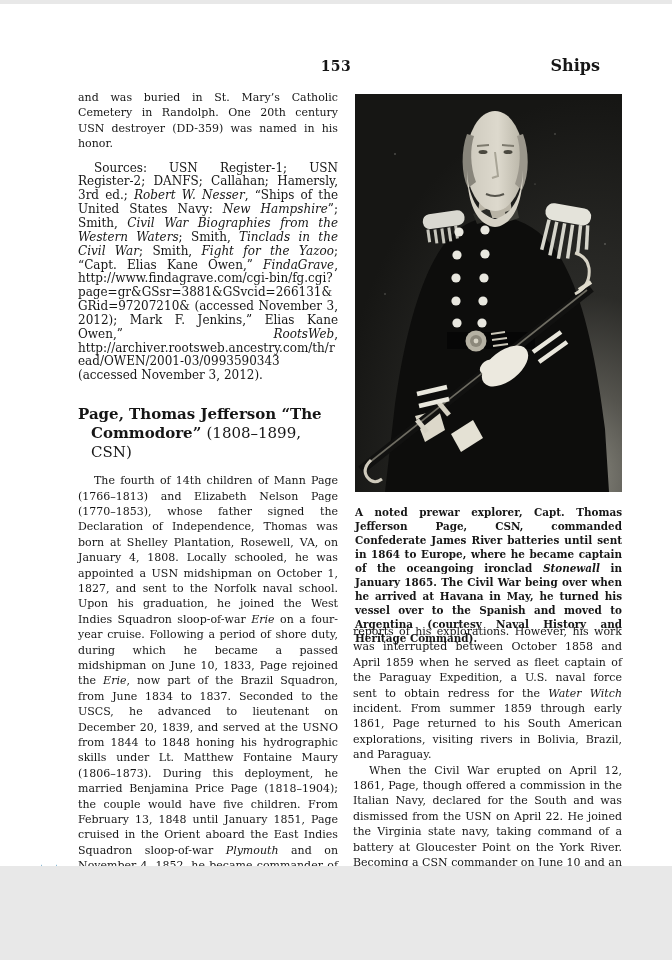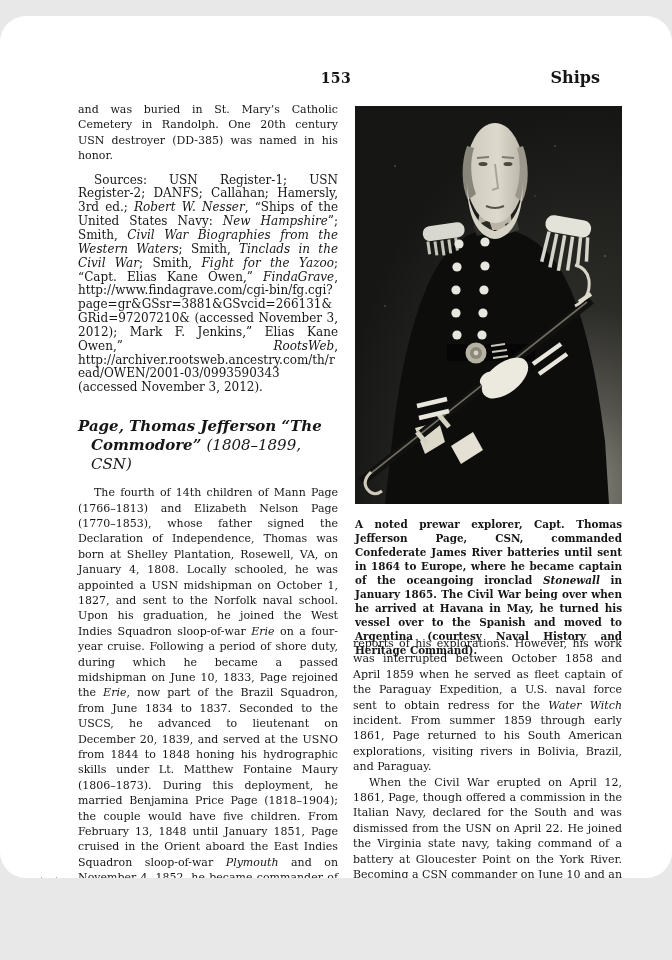"153" .page { border-radius: 26px -> none; margin: 16px auto -> 4px auto }
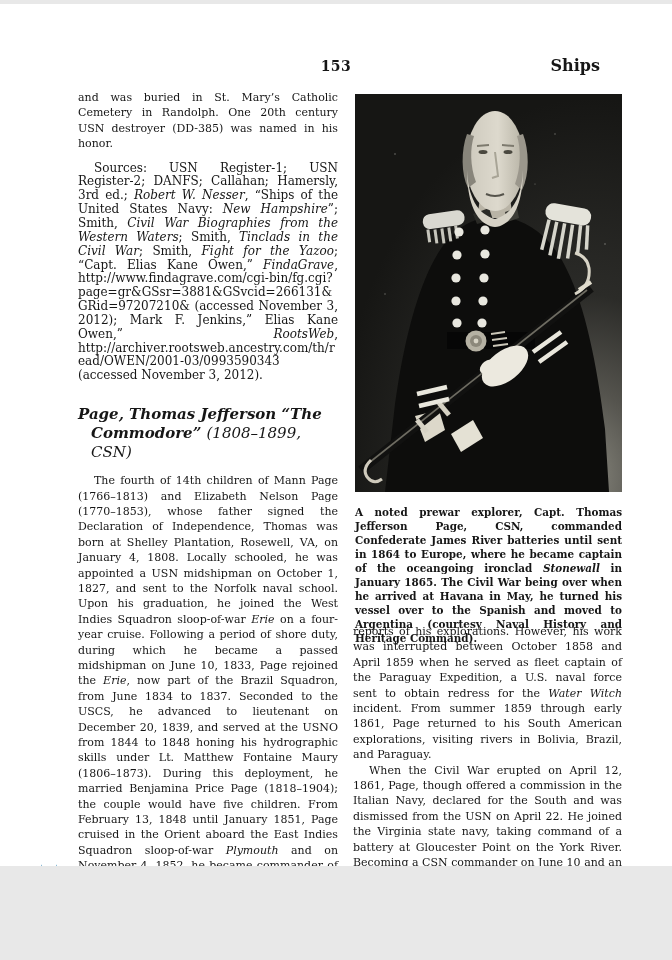"and was buried in St." span { text: DD-385 -> DD-359 }
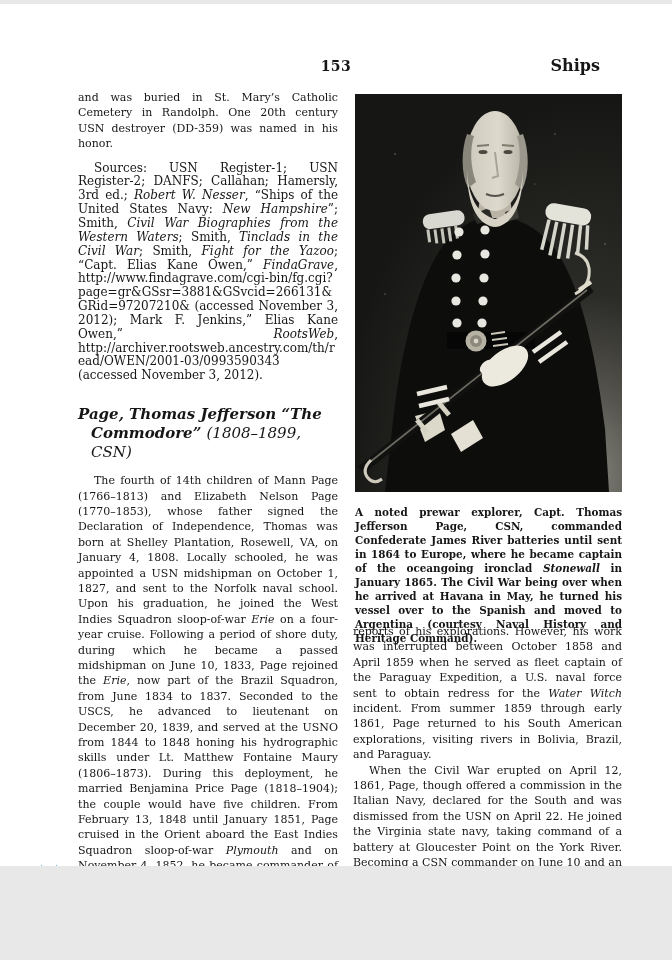"Page, Thomas Jefferson “The Commodore”" h2.entry-heading { font-style: italic -> none }
